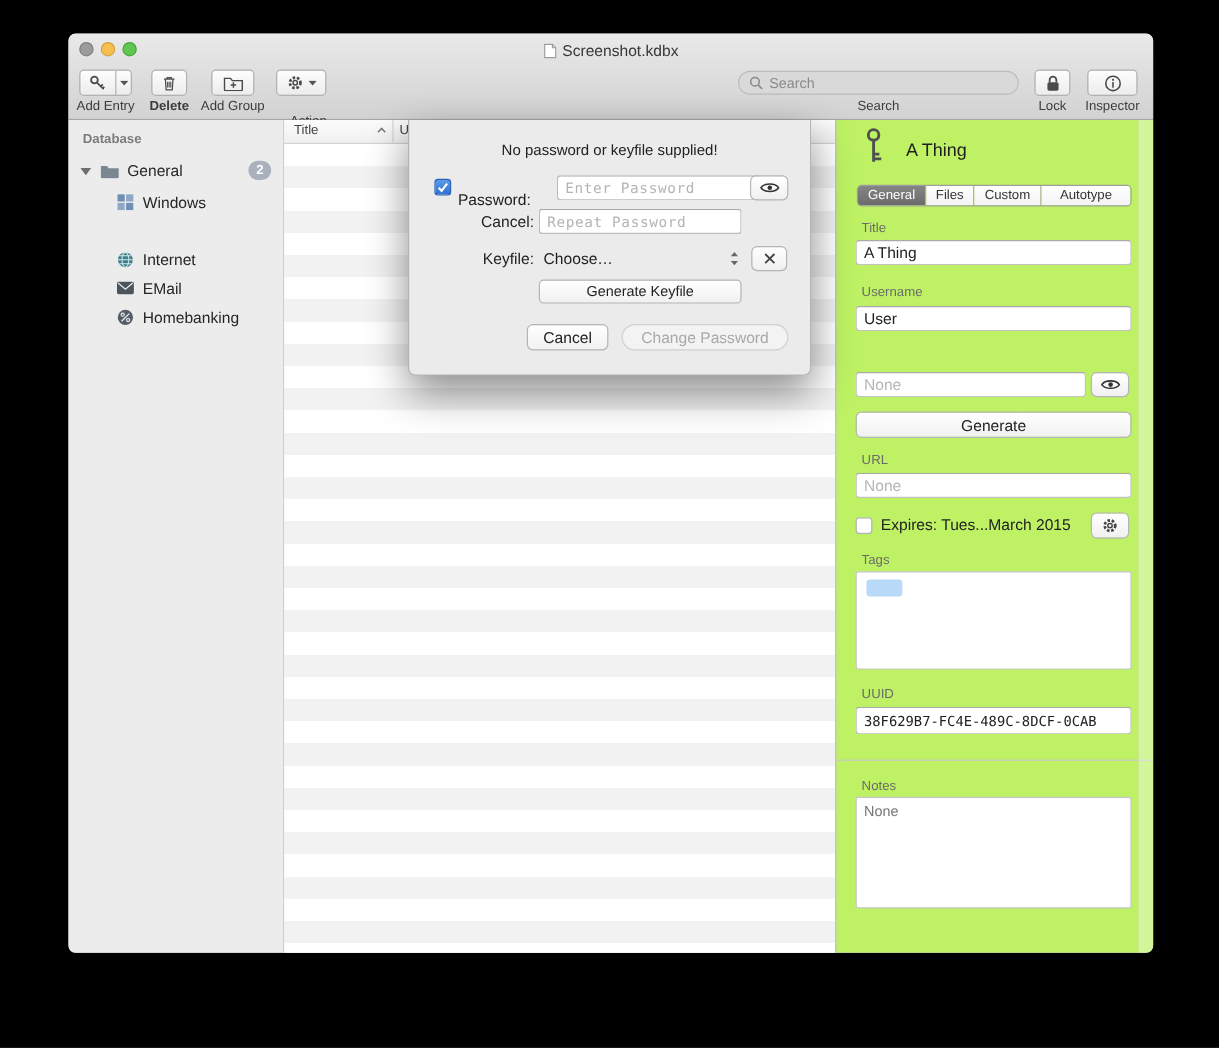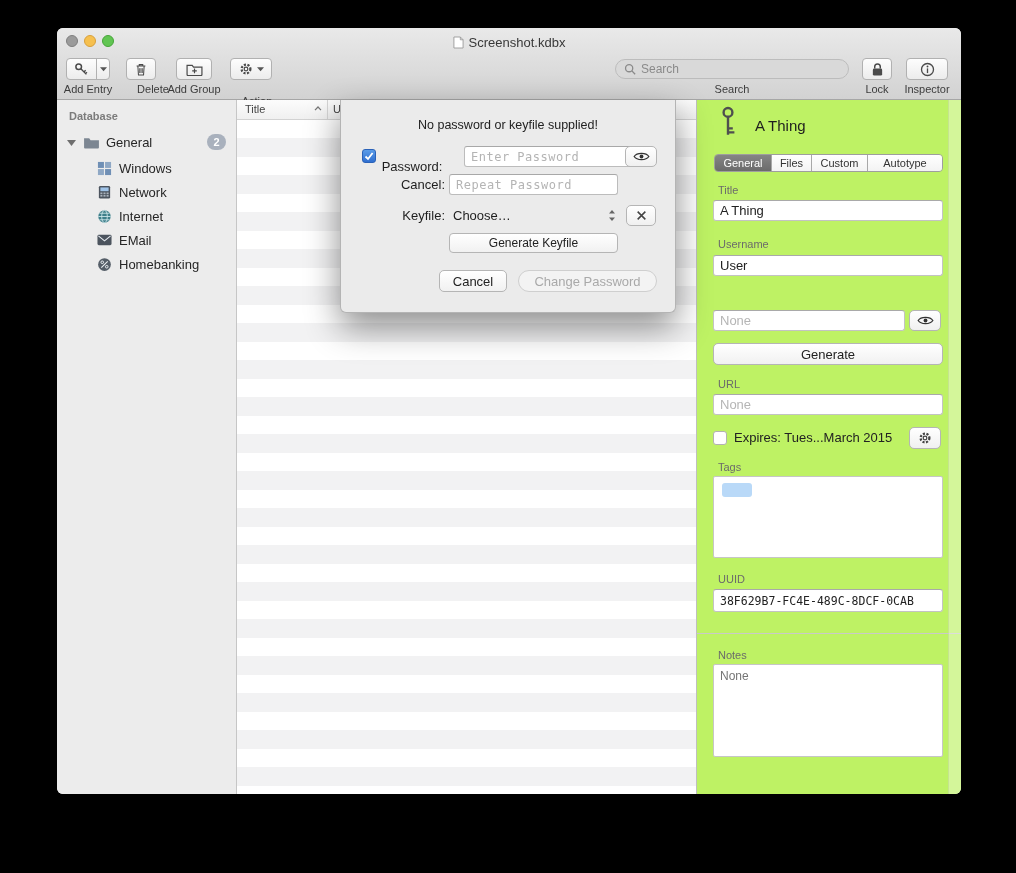"Delete" div.tlabel { font-weight: none -> bold; left: 76px -> 64px }
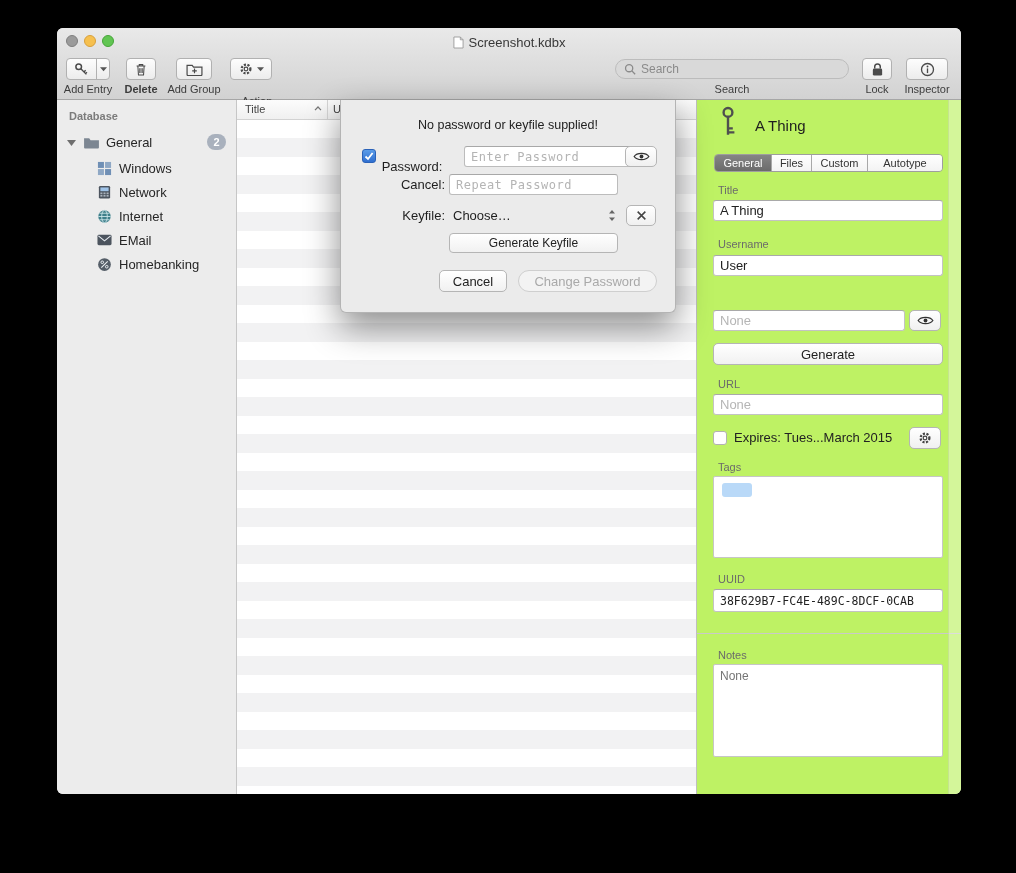"Network" div.tree-row { html: <div> <span> <svg> <rect></rect> <rect></rect> <rect></rect> <rect></rect> <rect></rect> <rect></rect> <rect></rect> <rect></rect> </svg> </span> <span>Network</span> </div> -> none }
